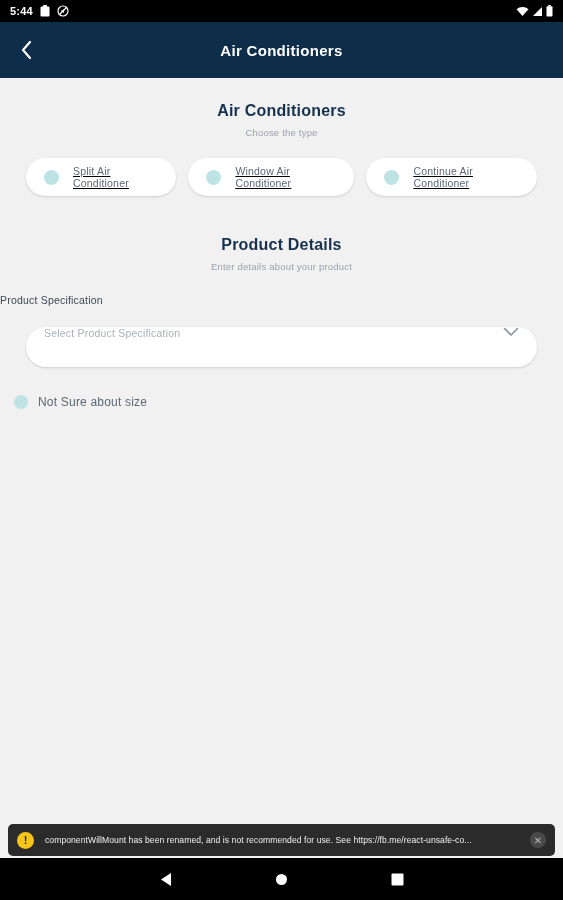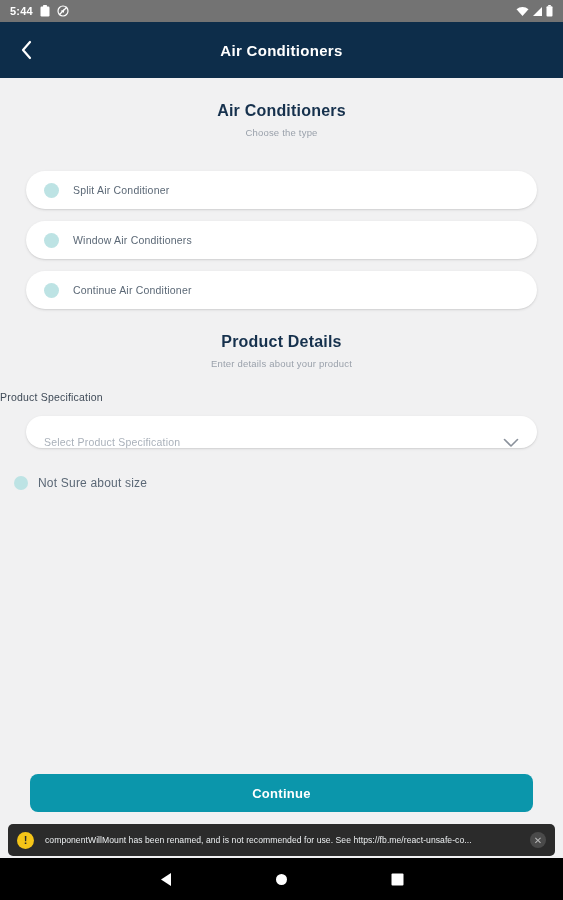"5:44" .status-bar { background: #737373 -> #000000 }
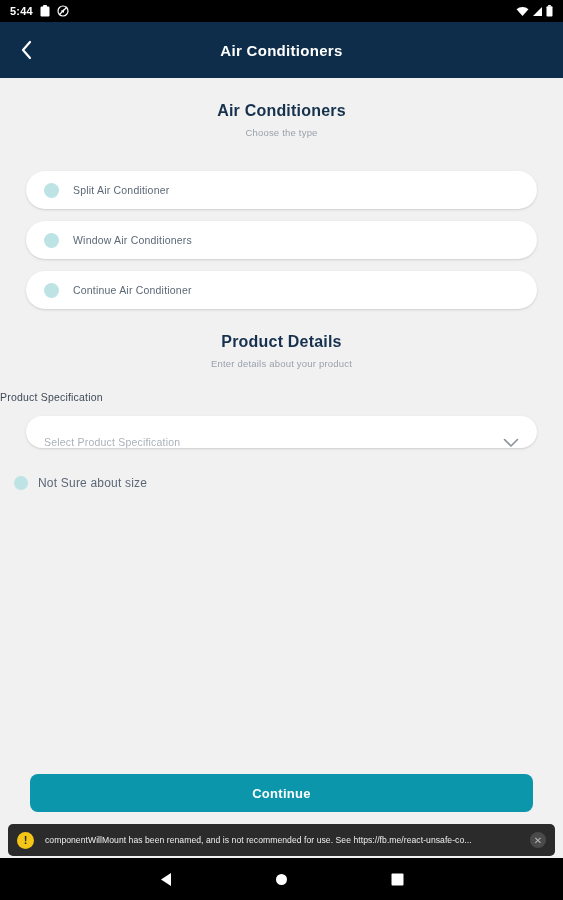"Split Air Conditioner" .options { flex-direction: column -> row; margin-top: 33px -> 20px; text-decoration: none -> underline }
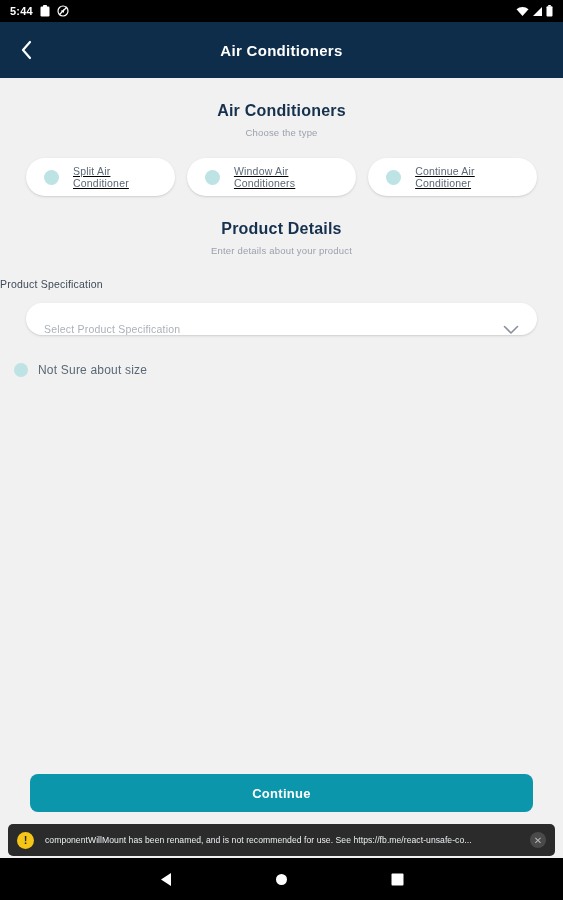"Window Air Conditioners" span.option-label { text: Conditioners -> Conditioner }
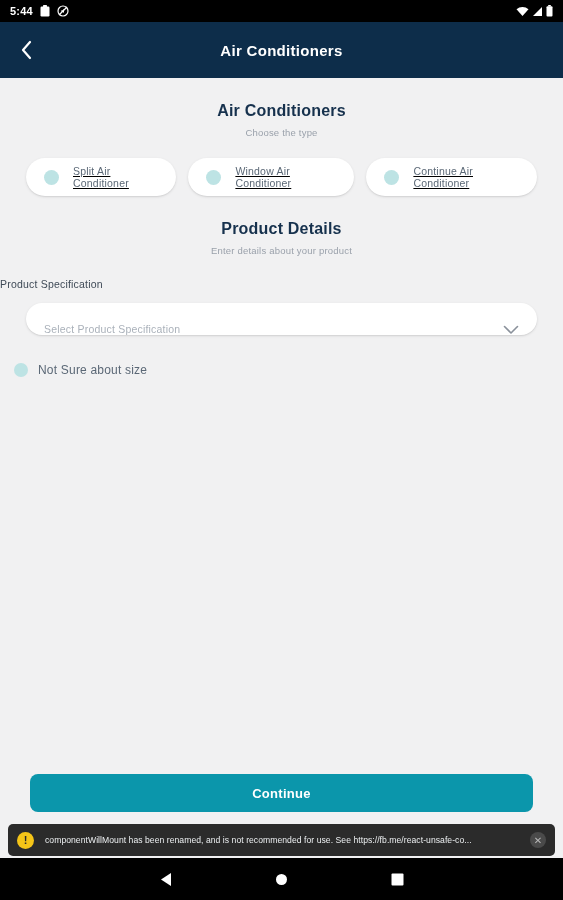"Product Details" .details-head { margin-top: 24px -> 40px }
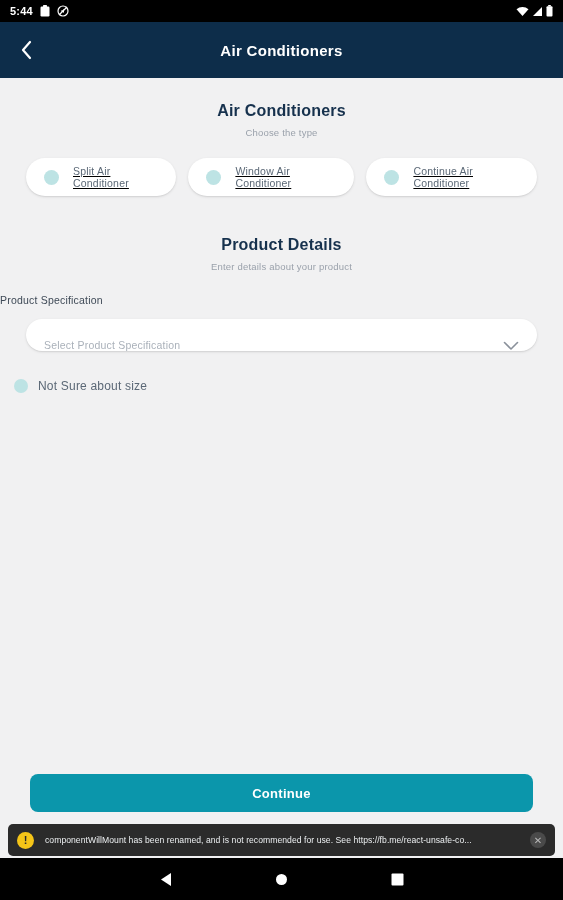"Select Product Specification" .select-wrap { align-items: flex-end -> flex-start; height: 32px -> 40px; margin: 13px 26px 0 26px -> 21px 26px 0 26px }
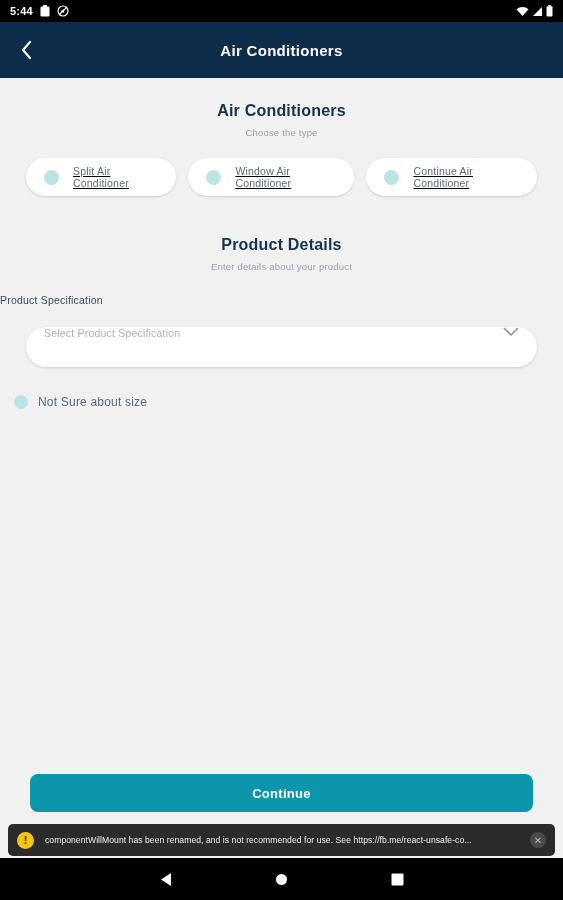"Continue" button.continue-btn { html: <button>Continue</button> -> none }
